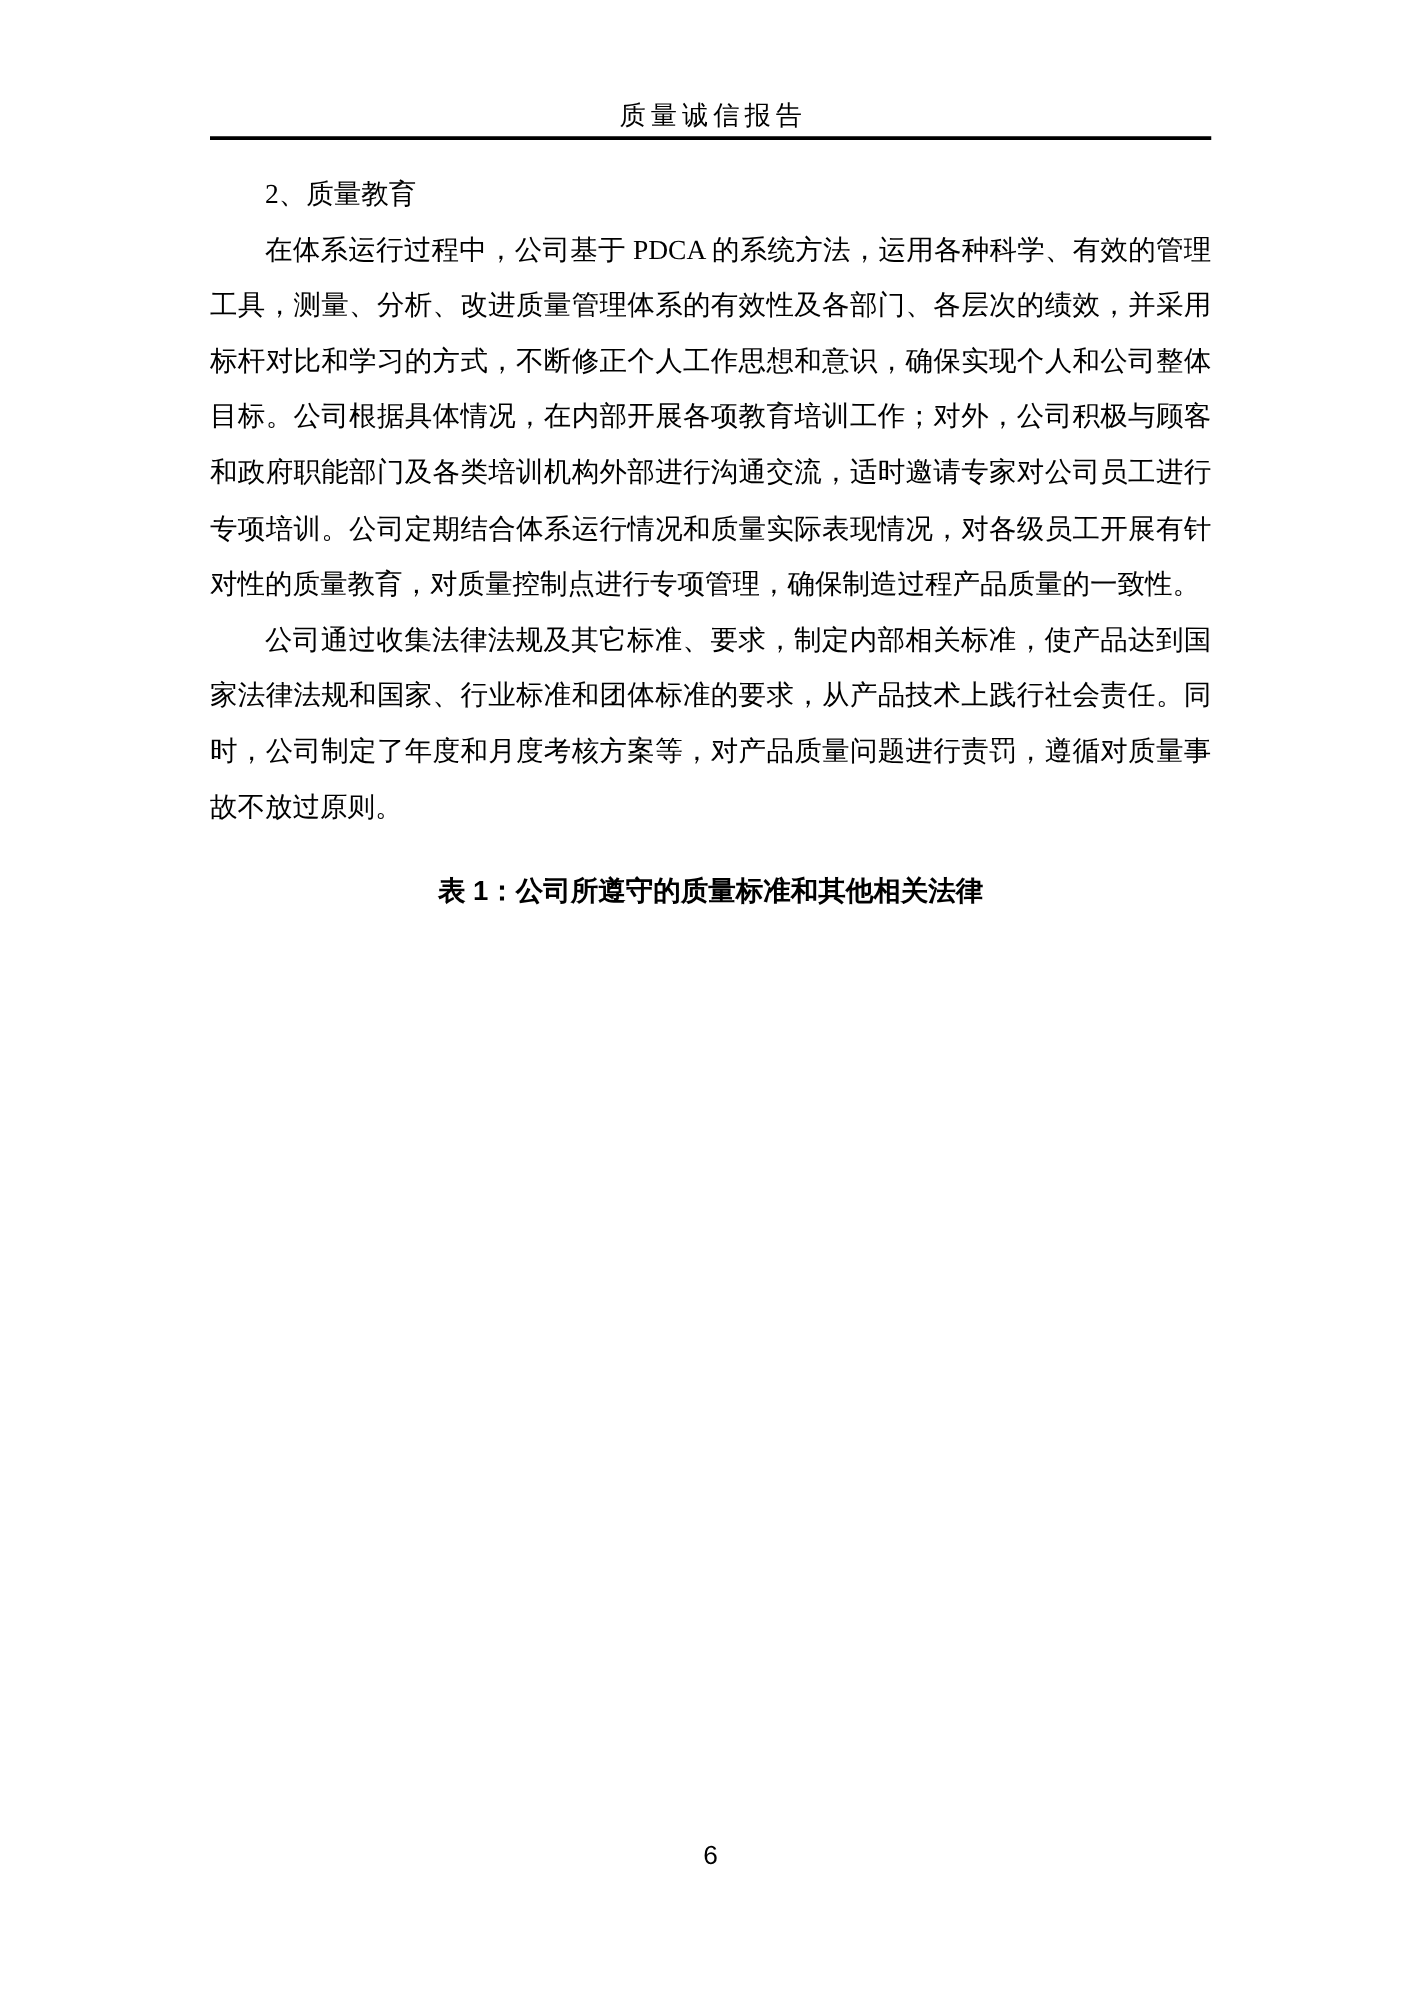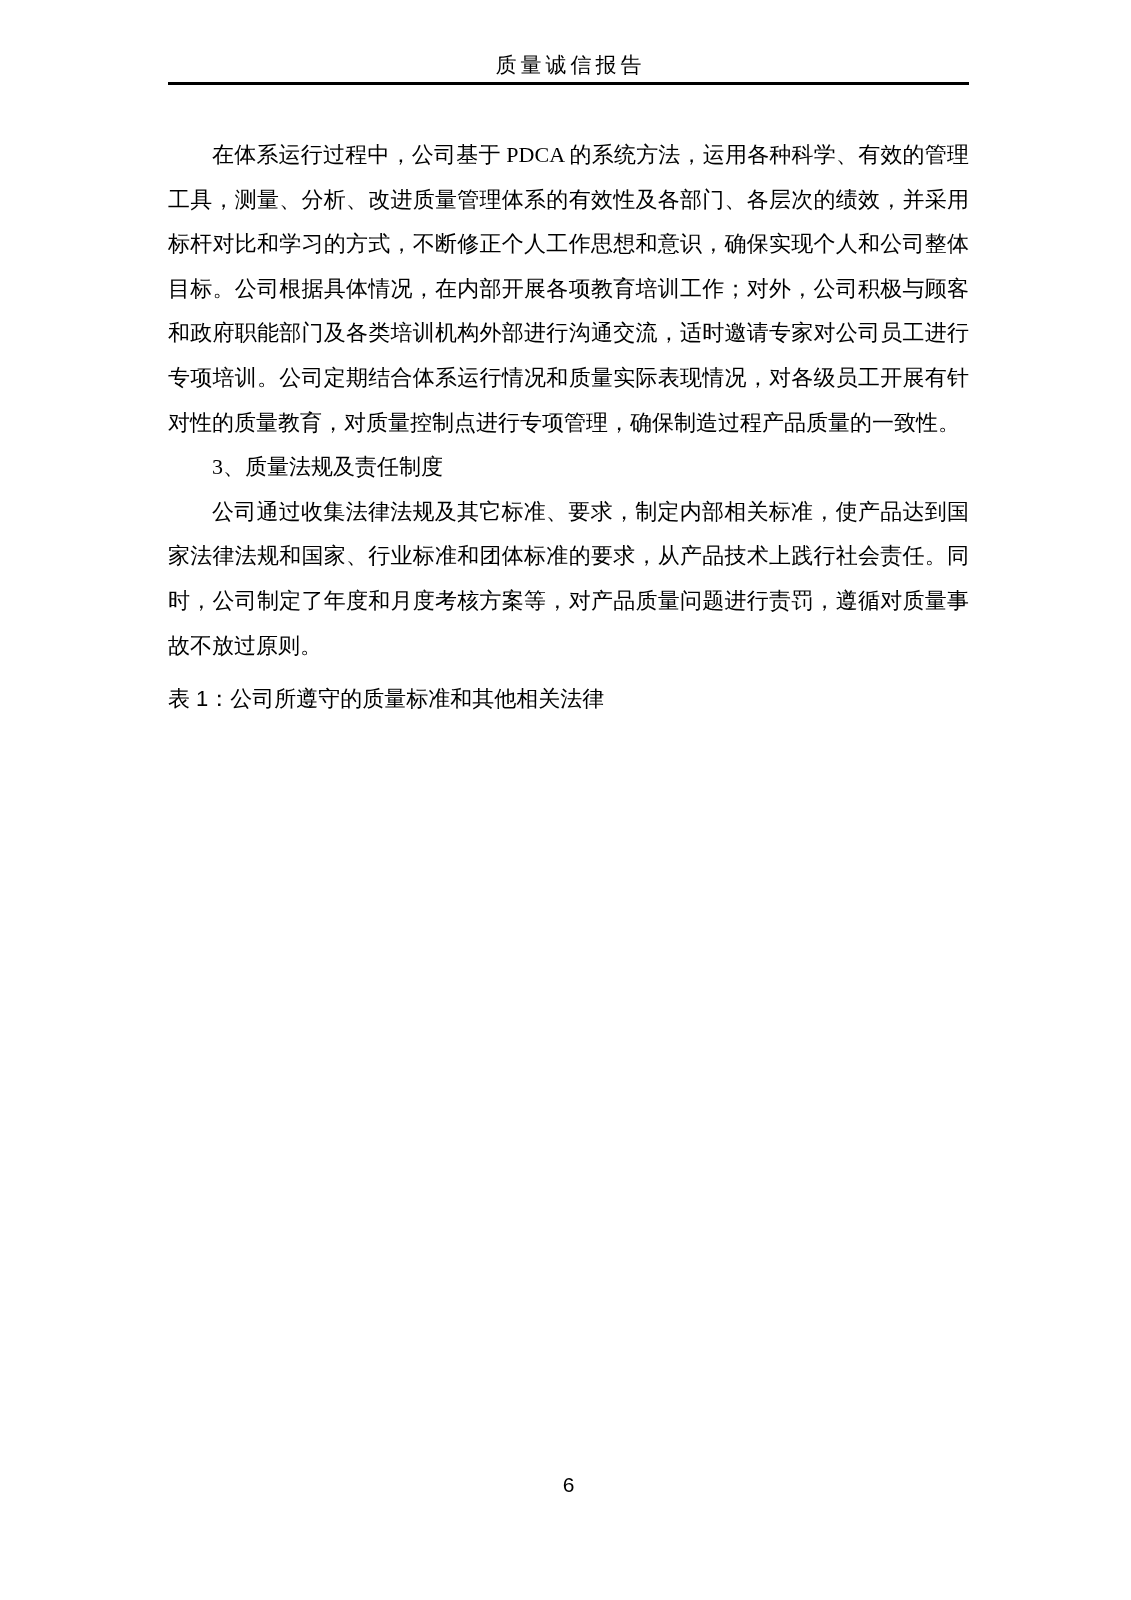"质量诚信报告" .header-title { padding-top: 53px -> 80px }
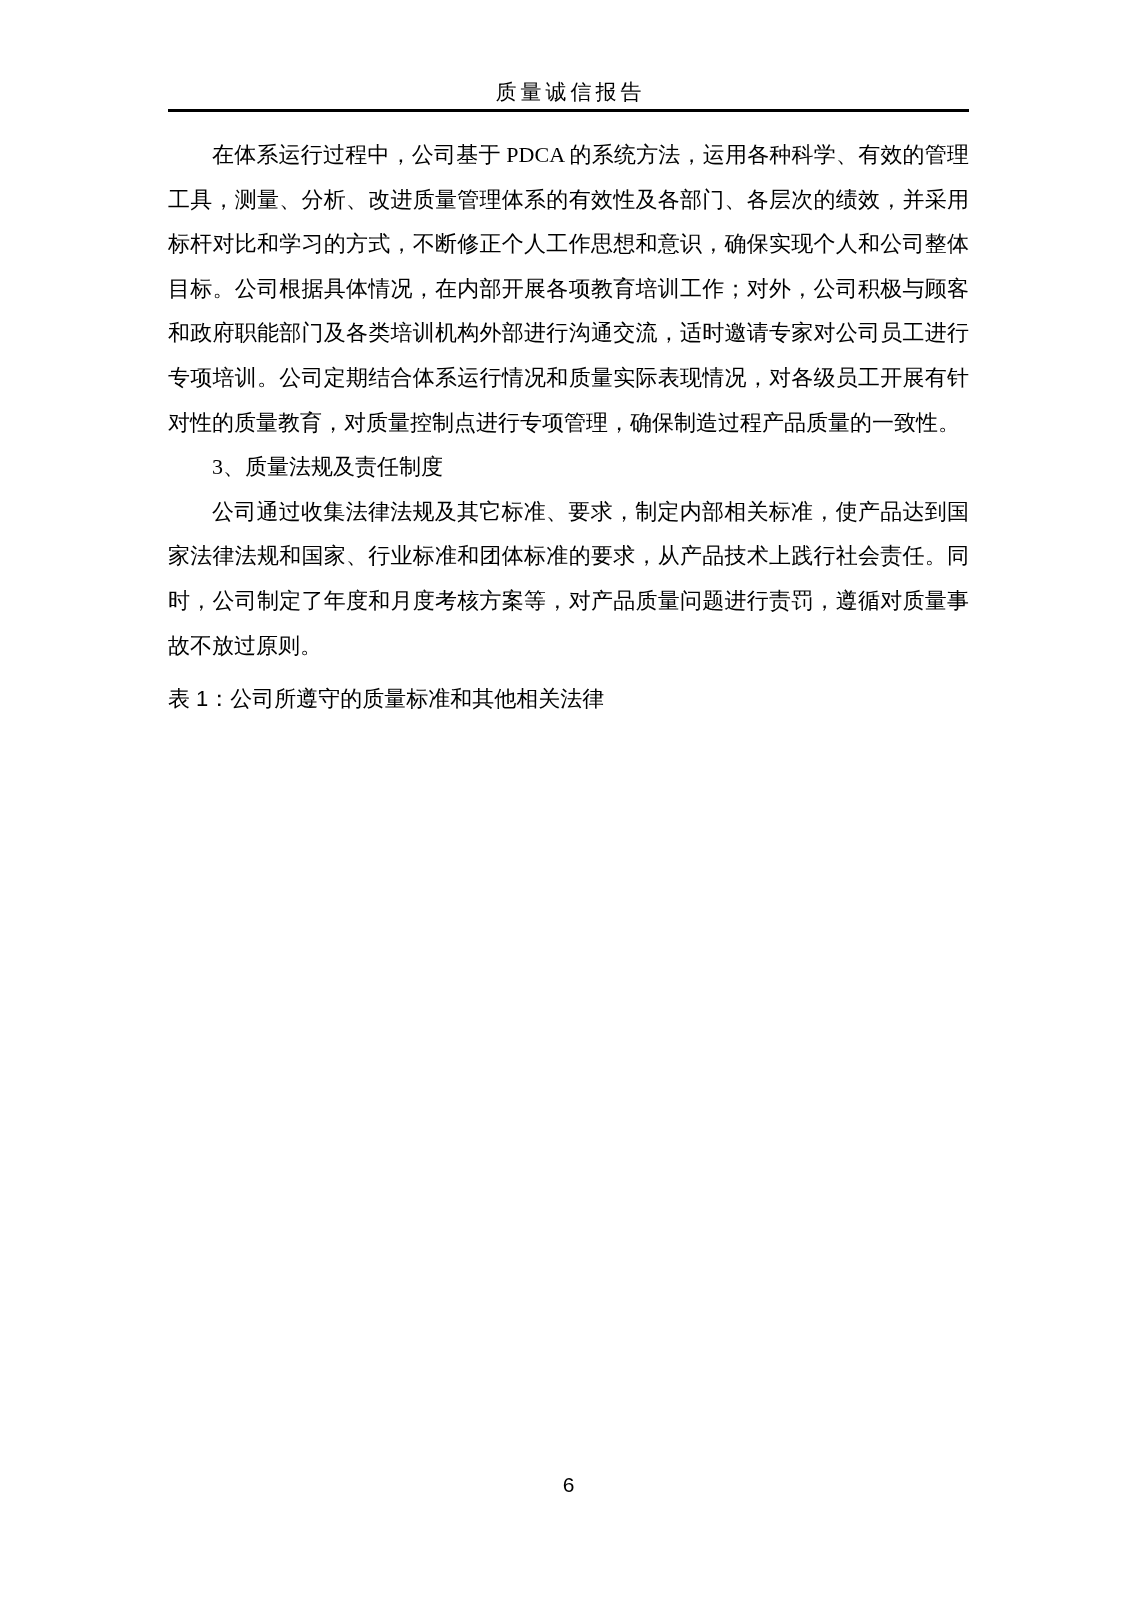"2、质量教育" p.para { html: none -> <p>2、质量教育</p> }
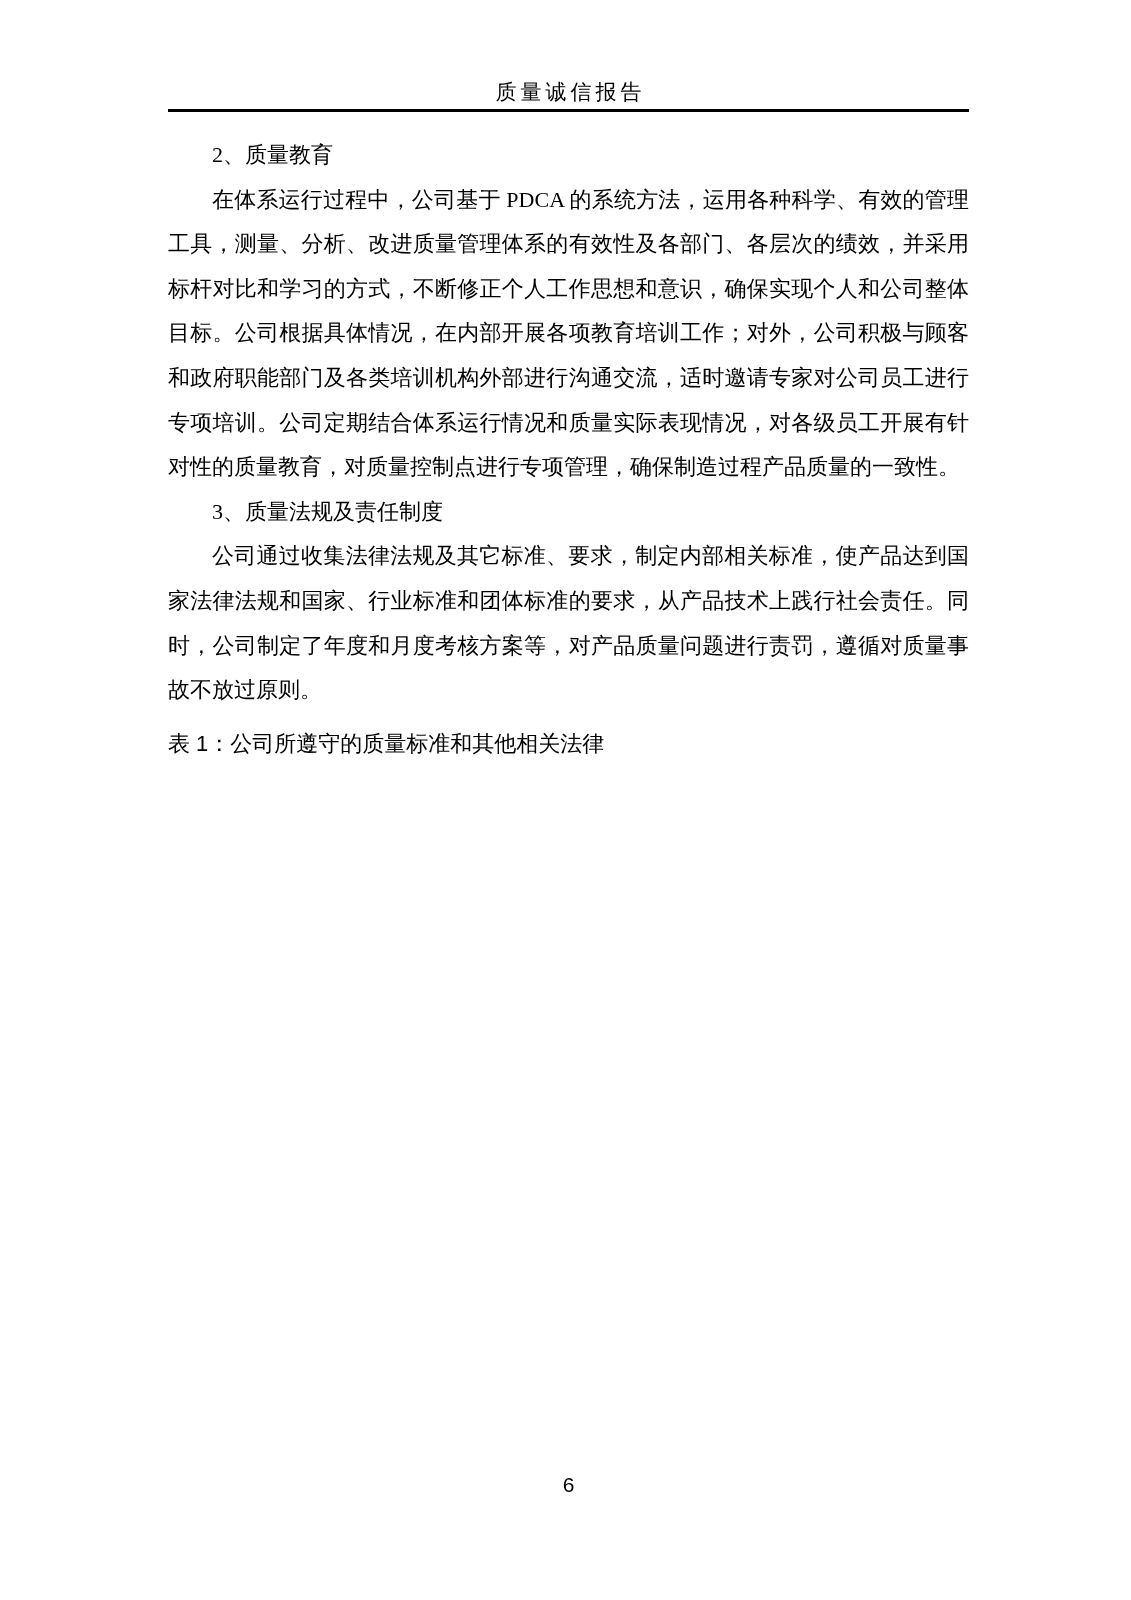"3、质量法规及责任制度" p.para { html: <p>3、质量法规及责任制度</p> -> none }
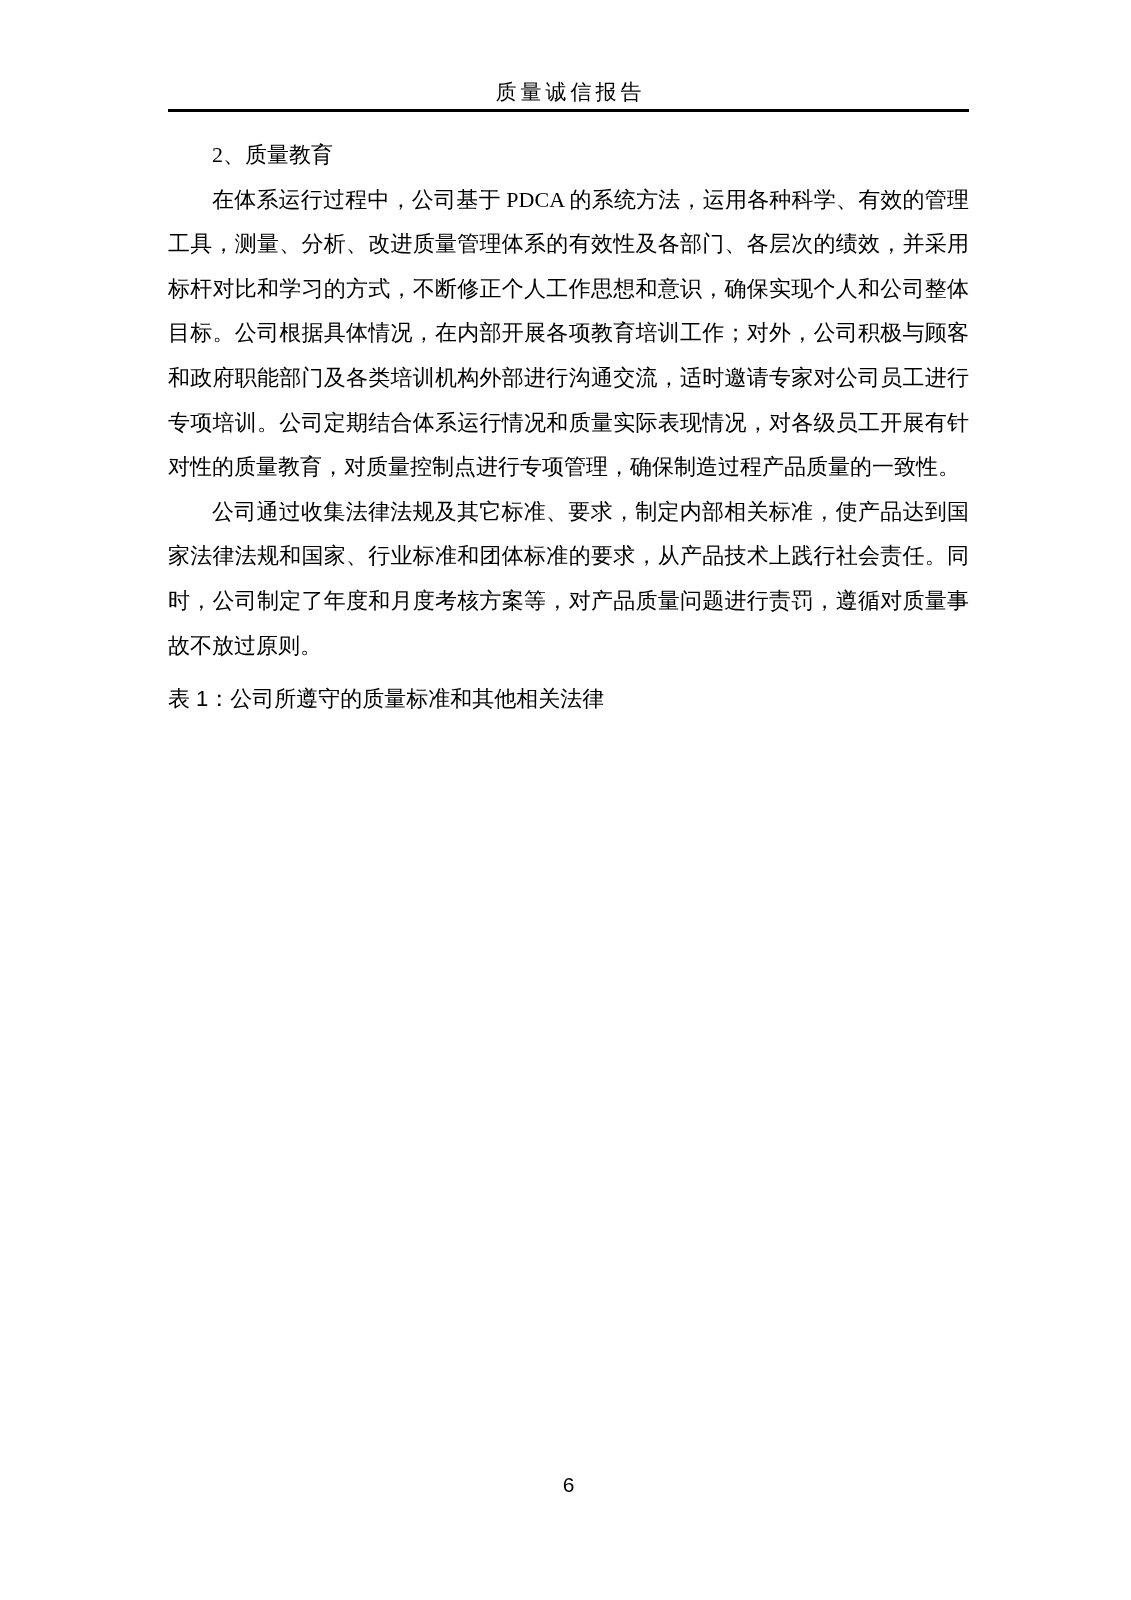"表 1：公司所遵守的质量标准和其他相关法律" .caption { font-weight: normal -> bold; margin-top: 16px -> 30px; text-align: none -> center }
